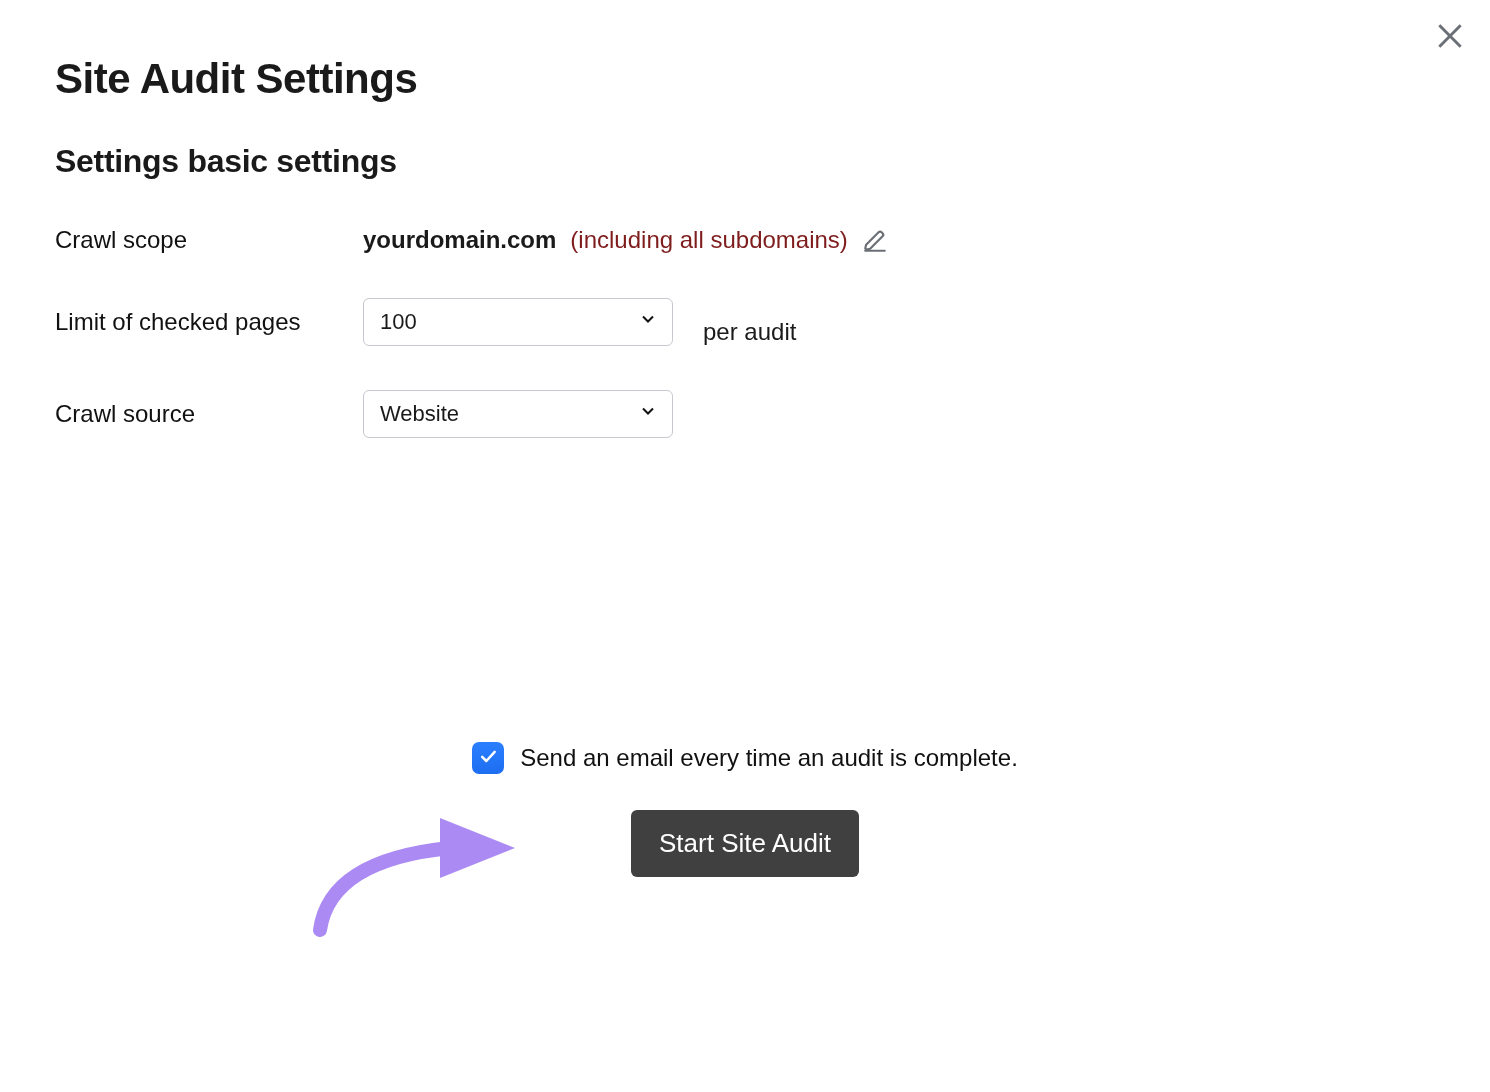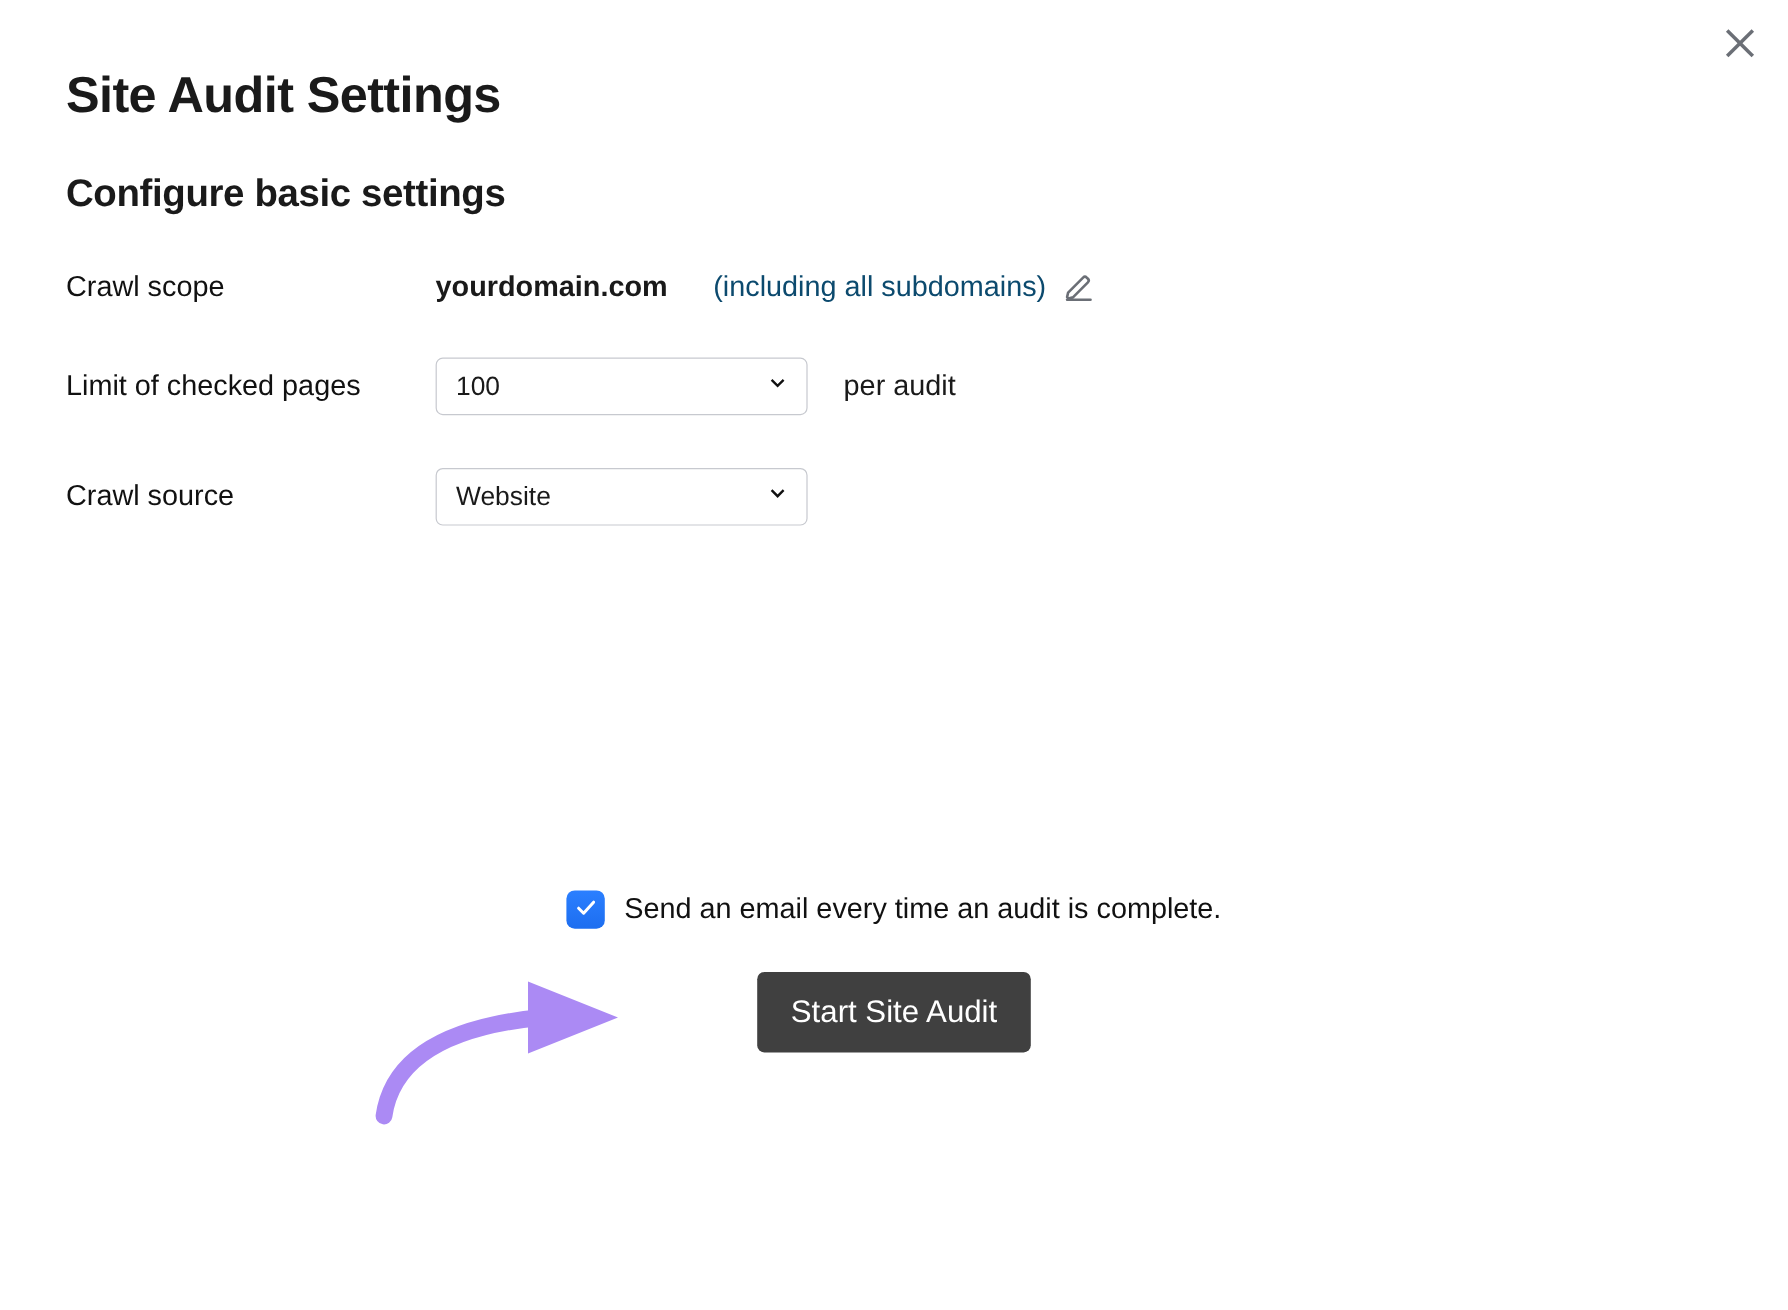"Configure basic settings" h2.section-title { text: Configure -> Settings }
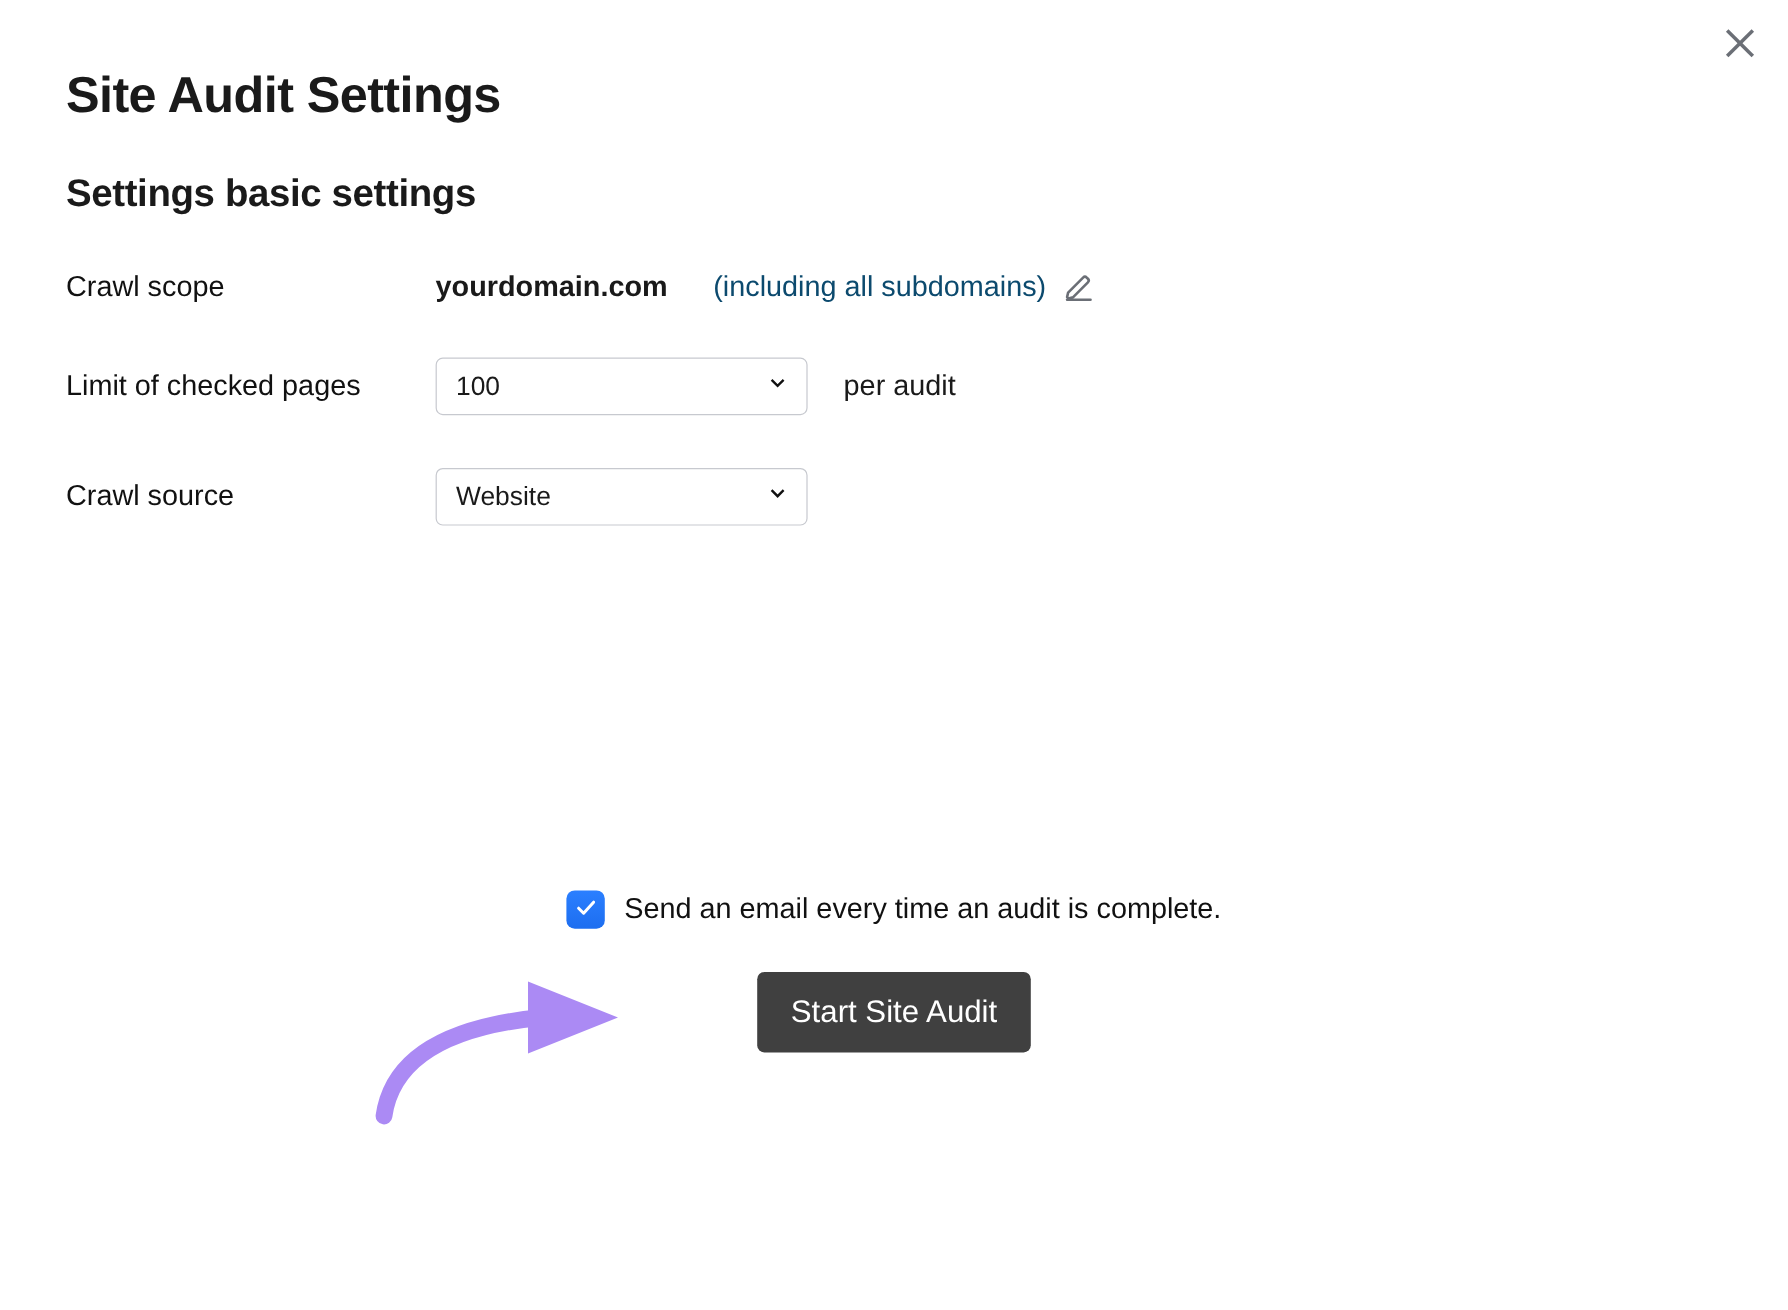"yourdomain.com" .form-value { align-items: center -> flex-end }
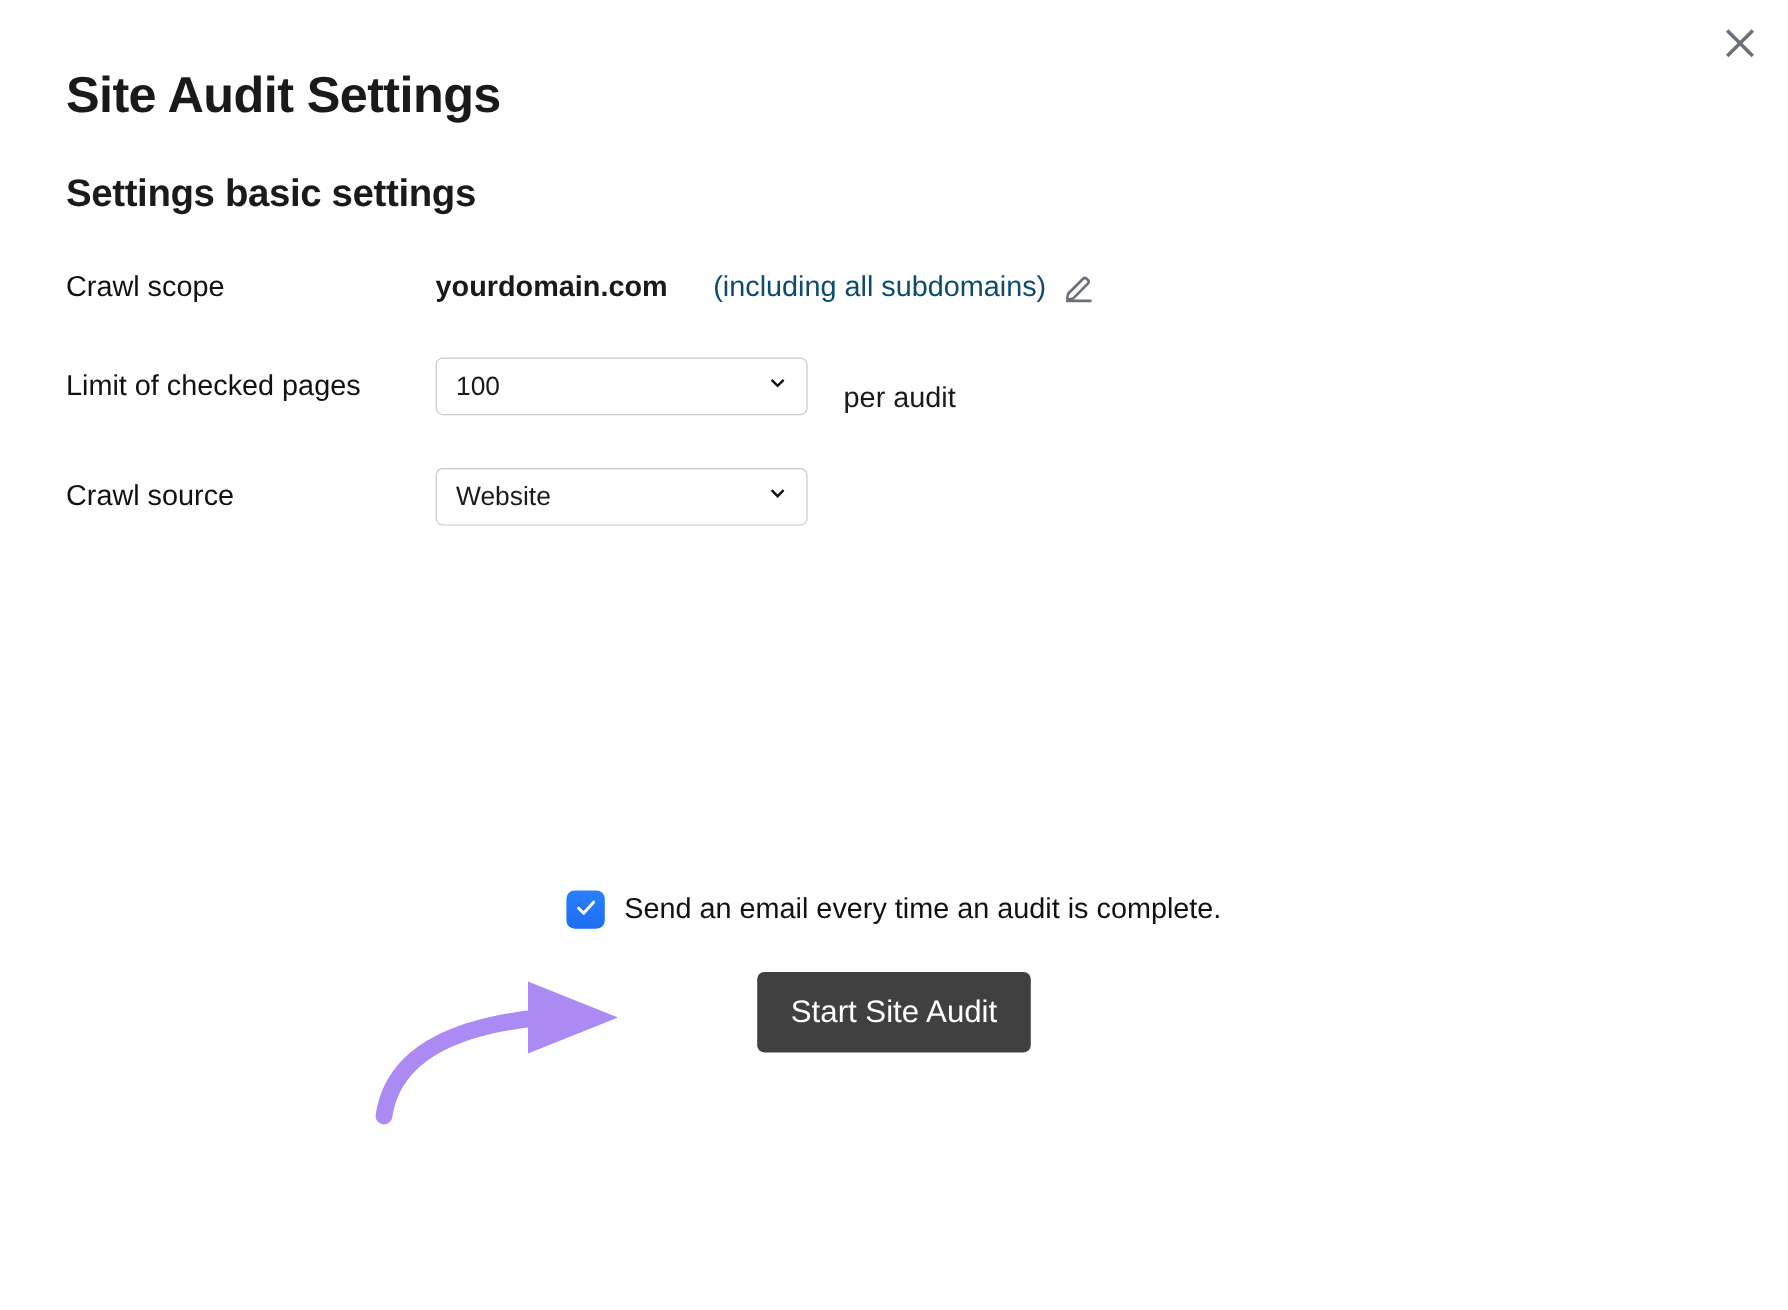"(including all subdomains)" .domain-note { color: #0c4a6e -> #7f1d1d; margin-left: 24px -> none }
